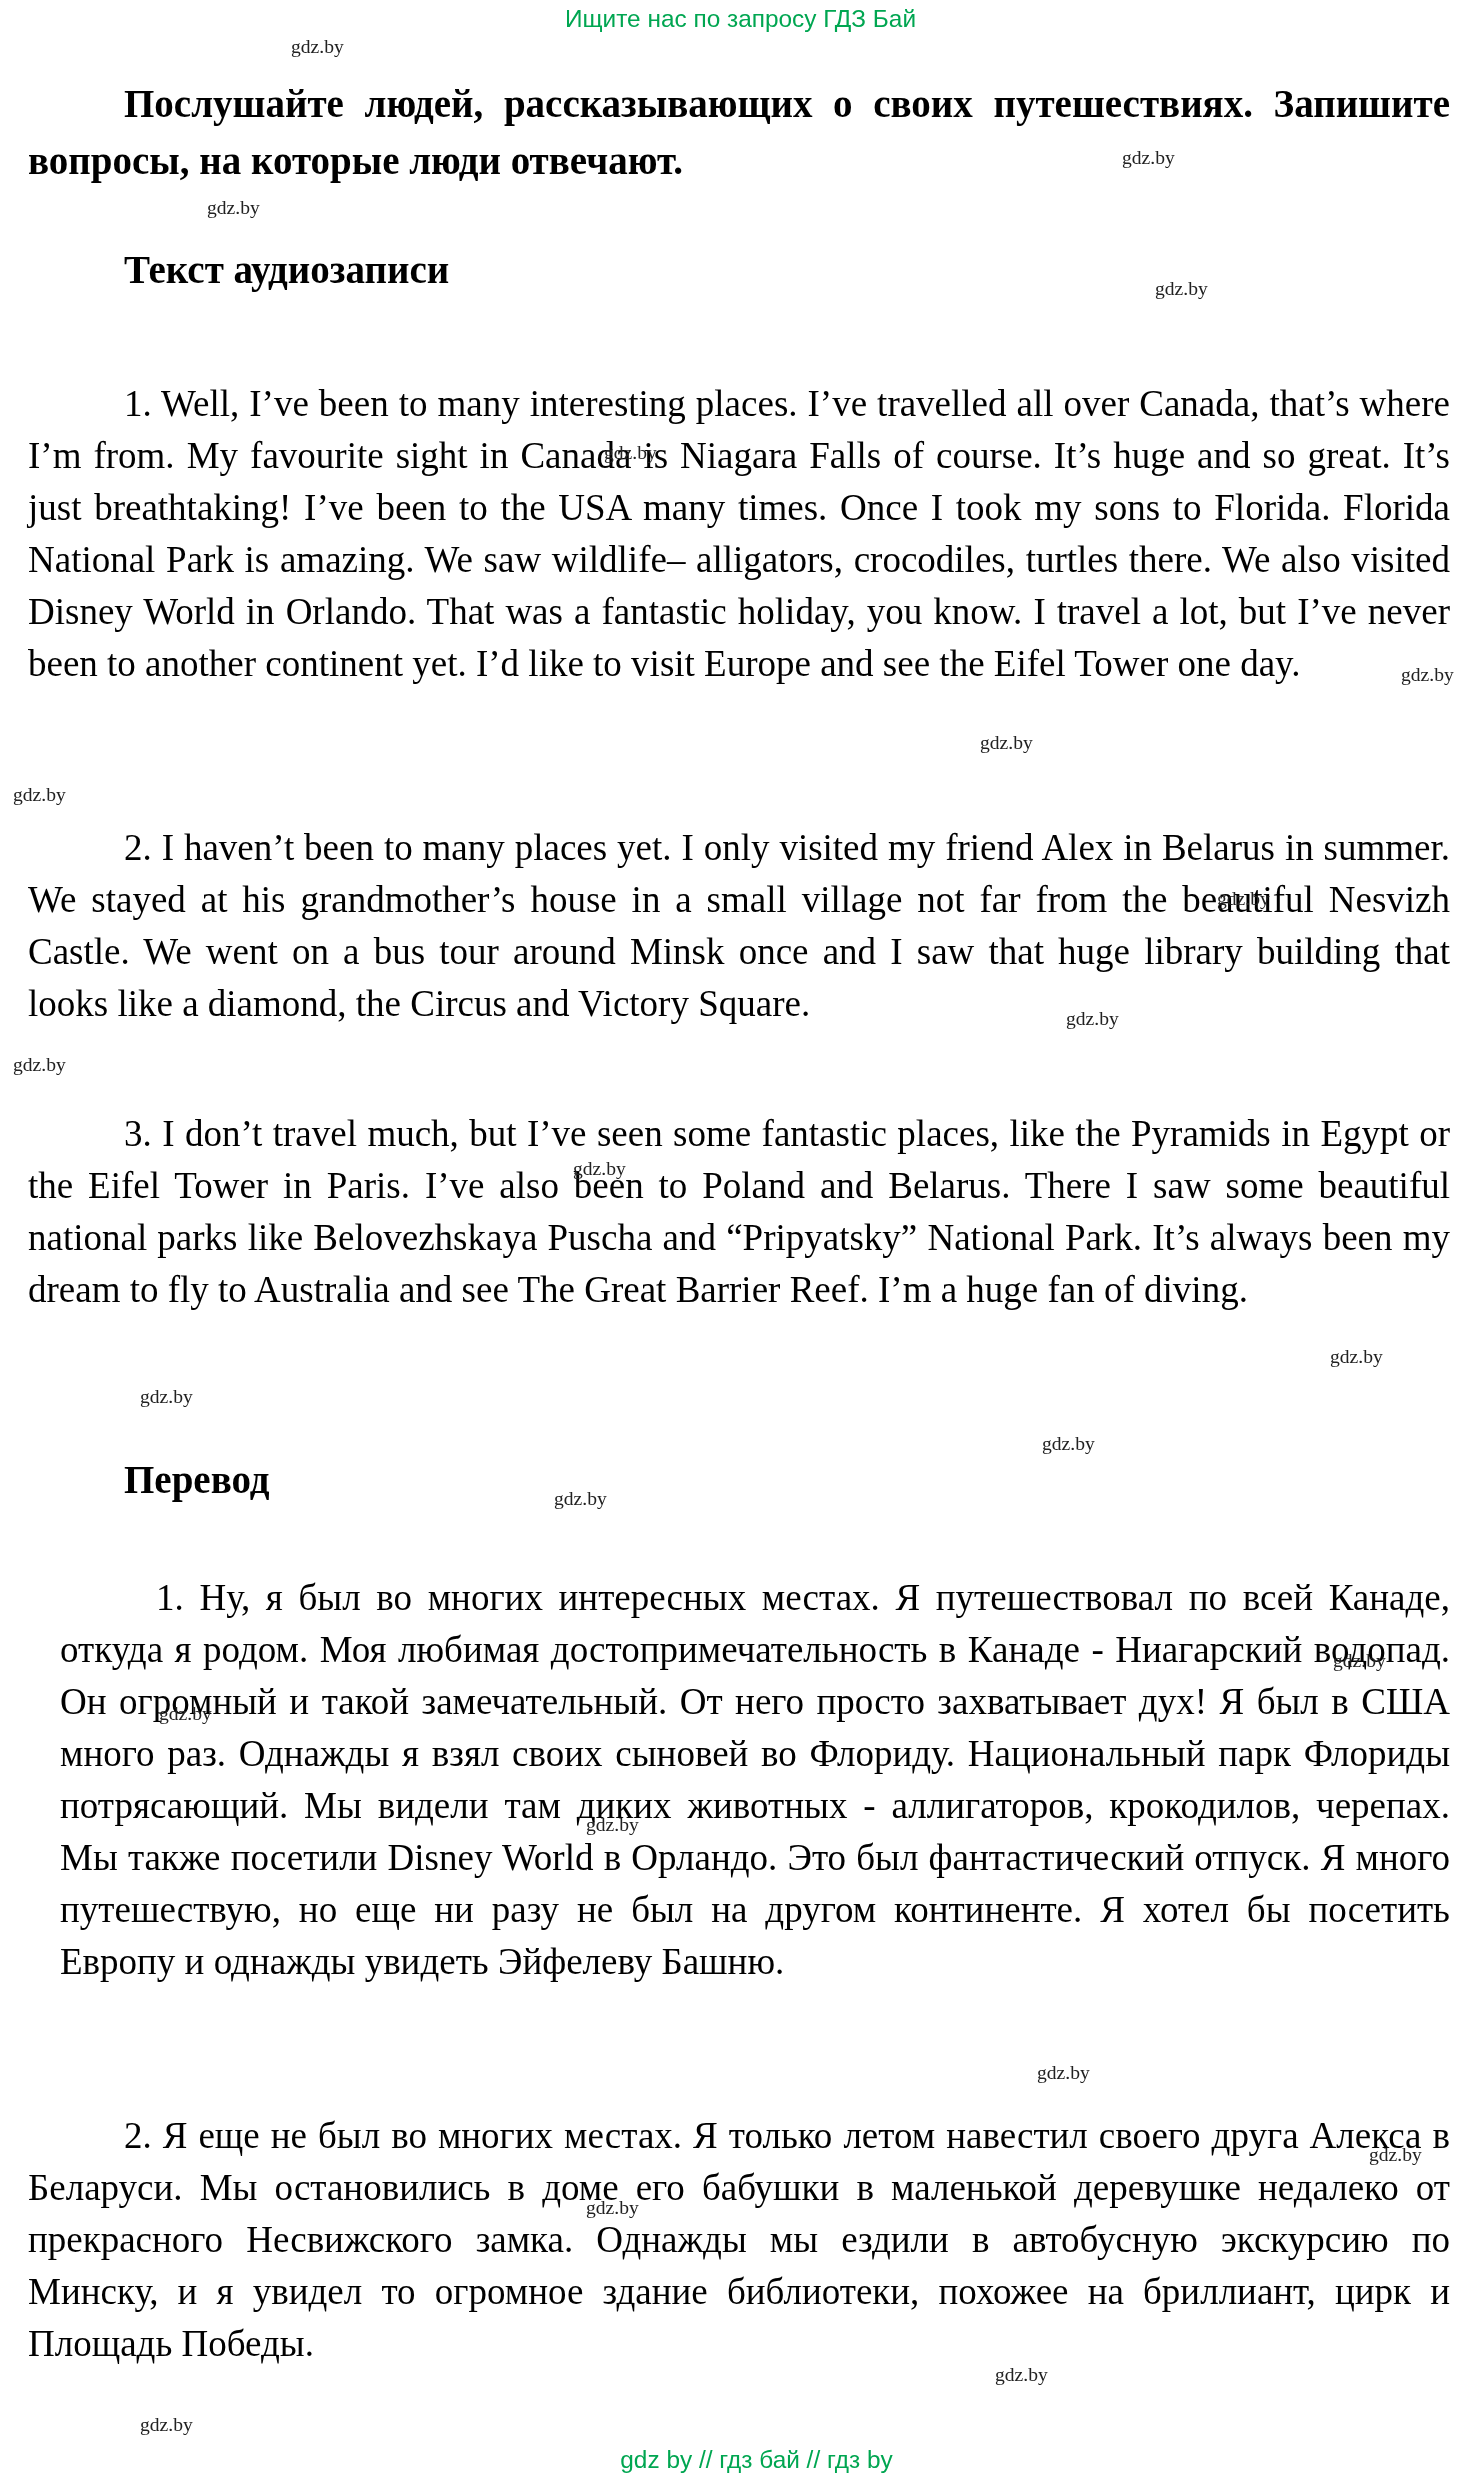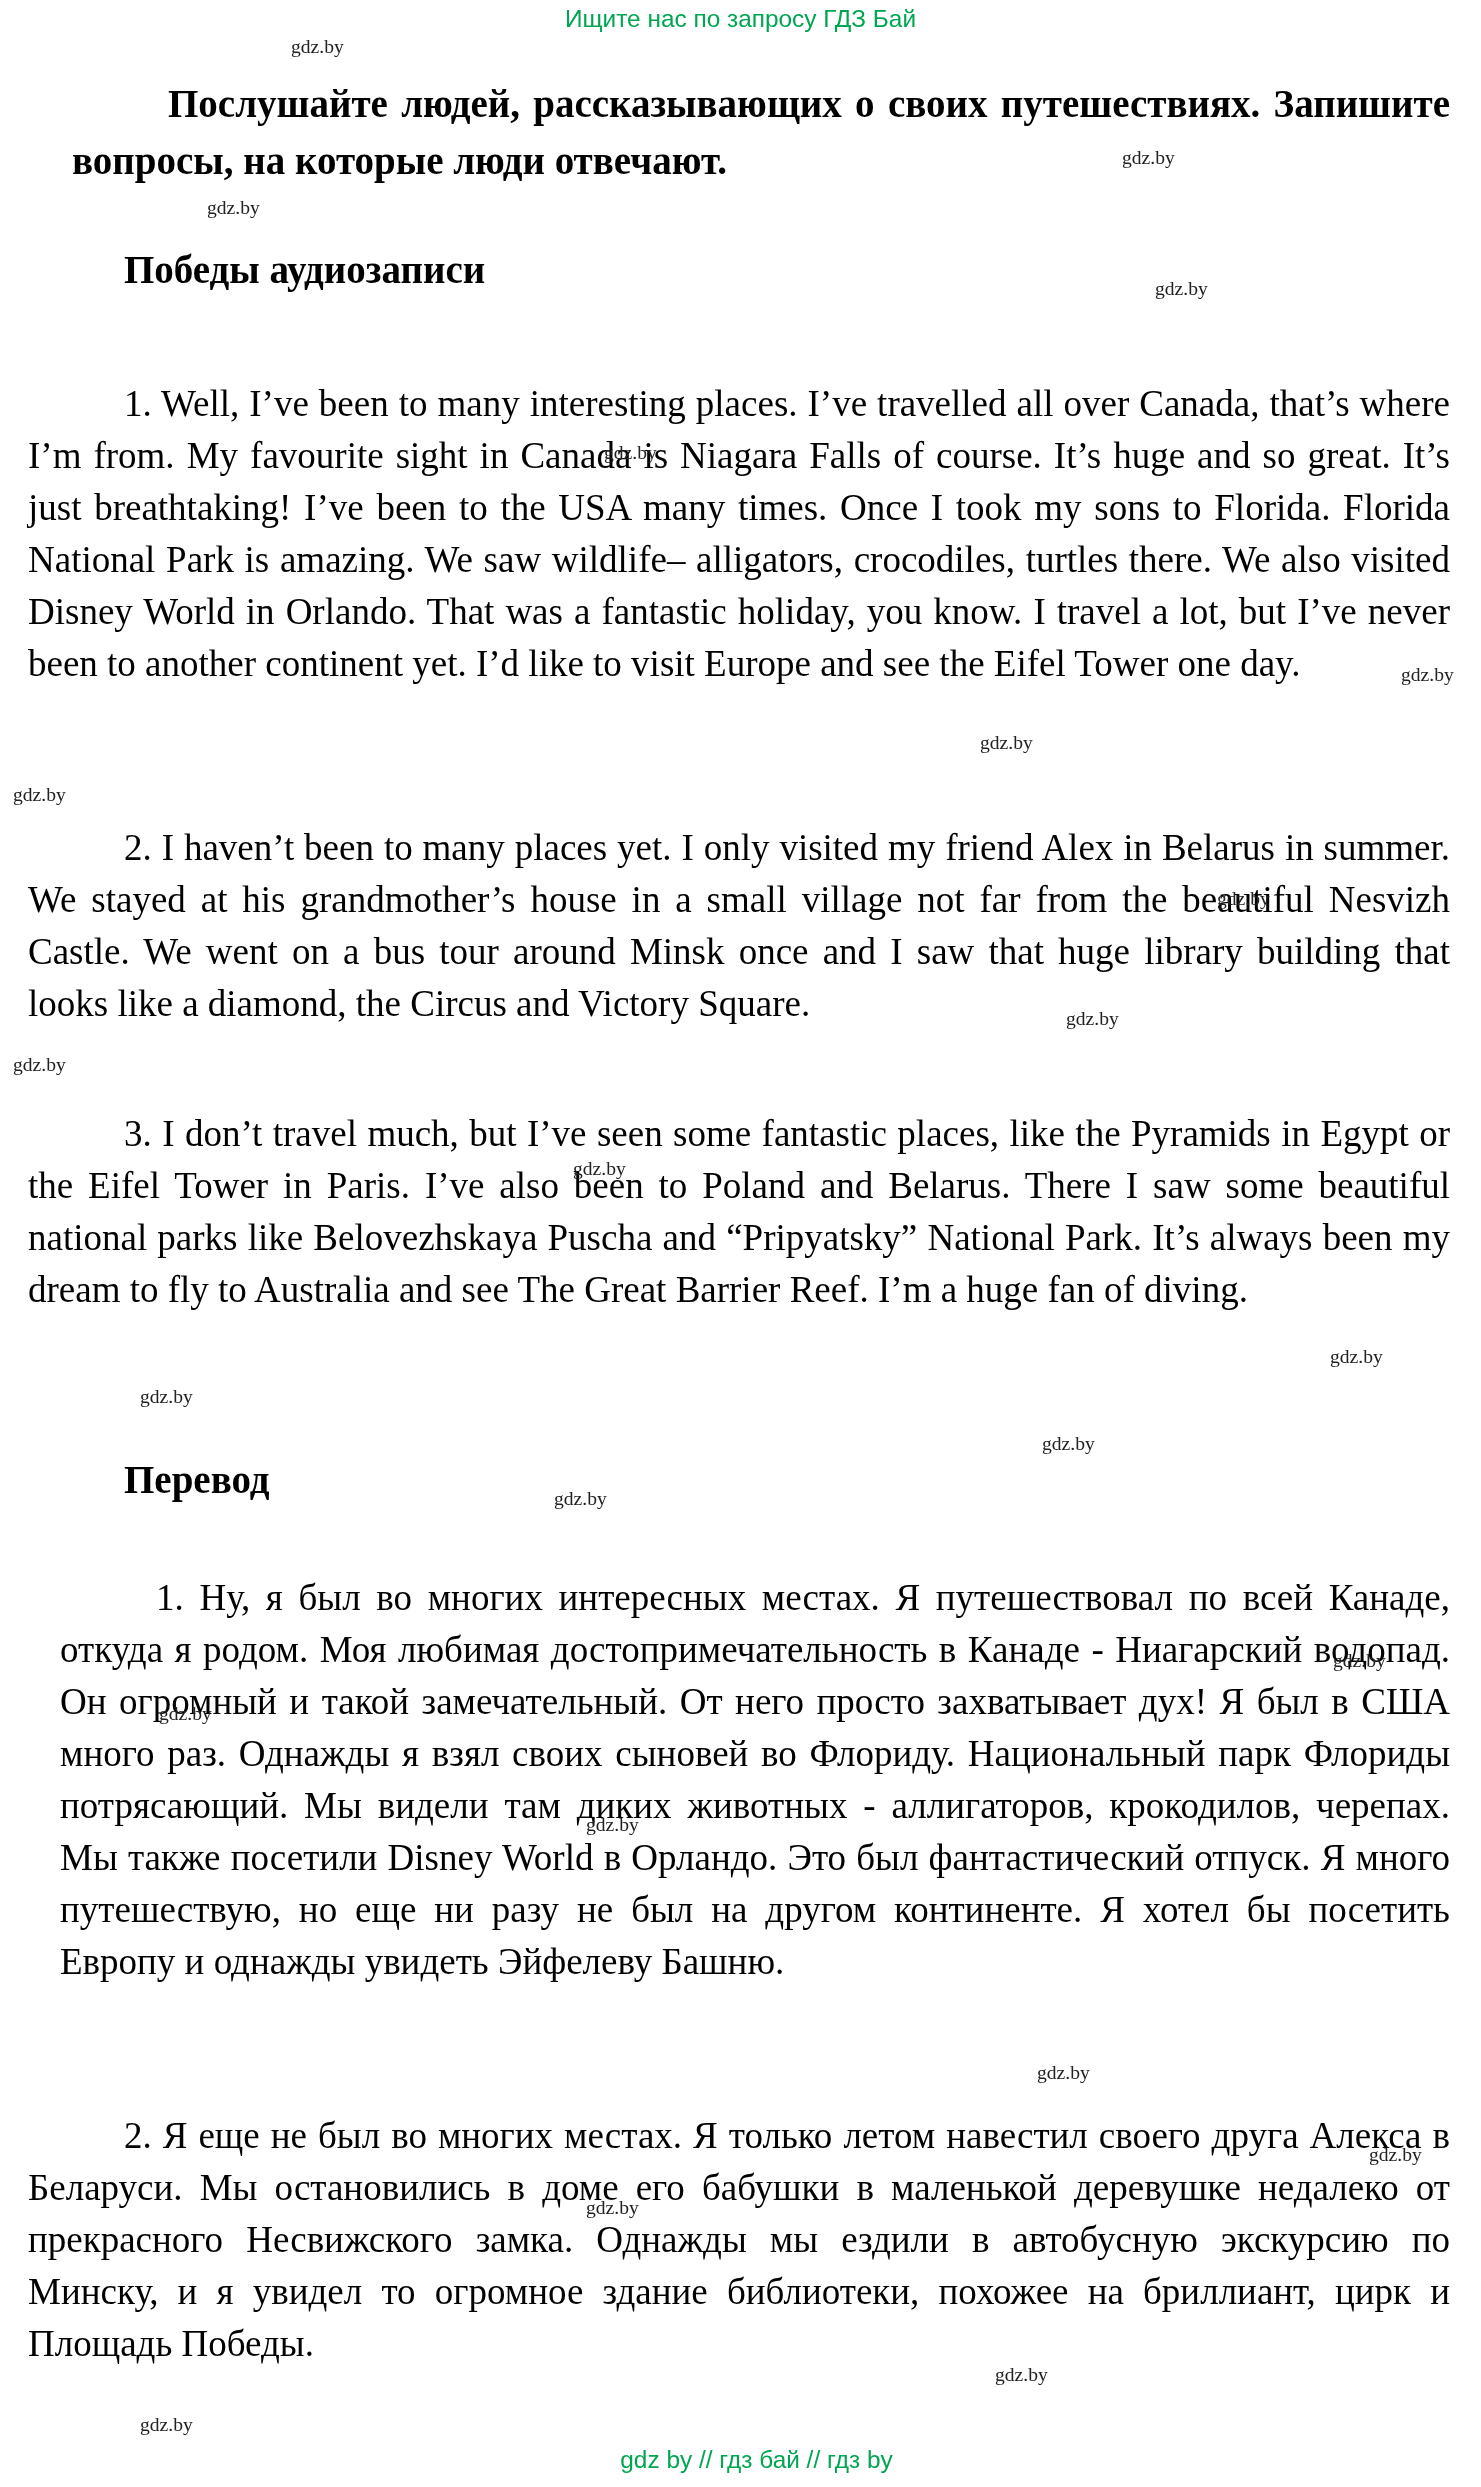"Послушайте людей, рассказывающих о своих" .heading { margin-left: 44px -> none }
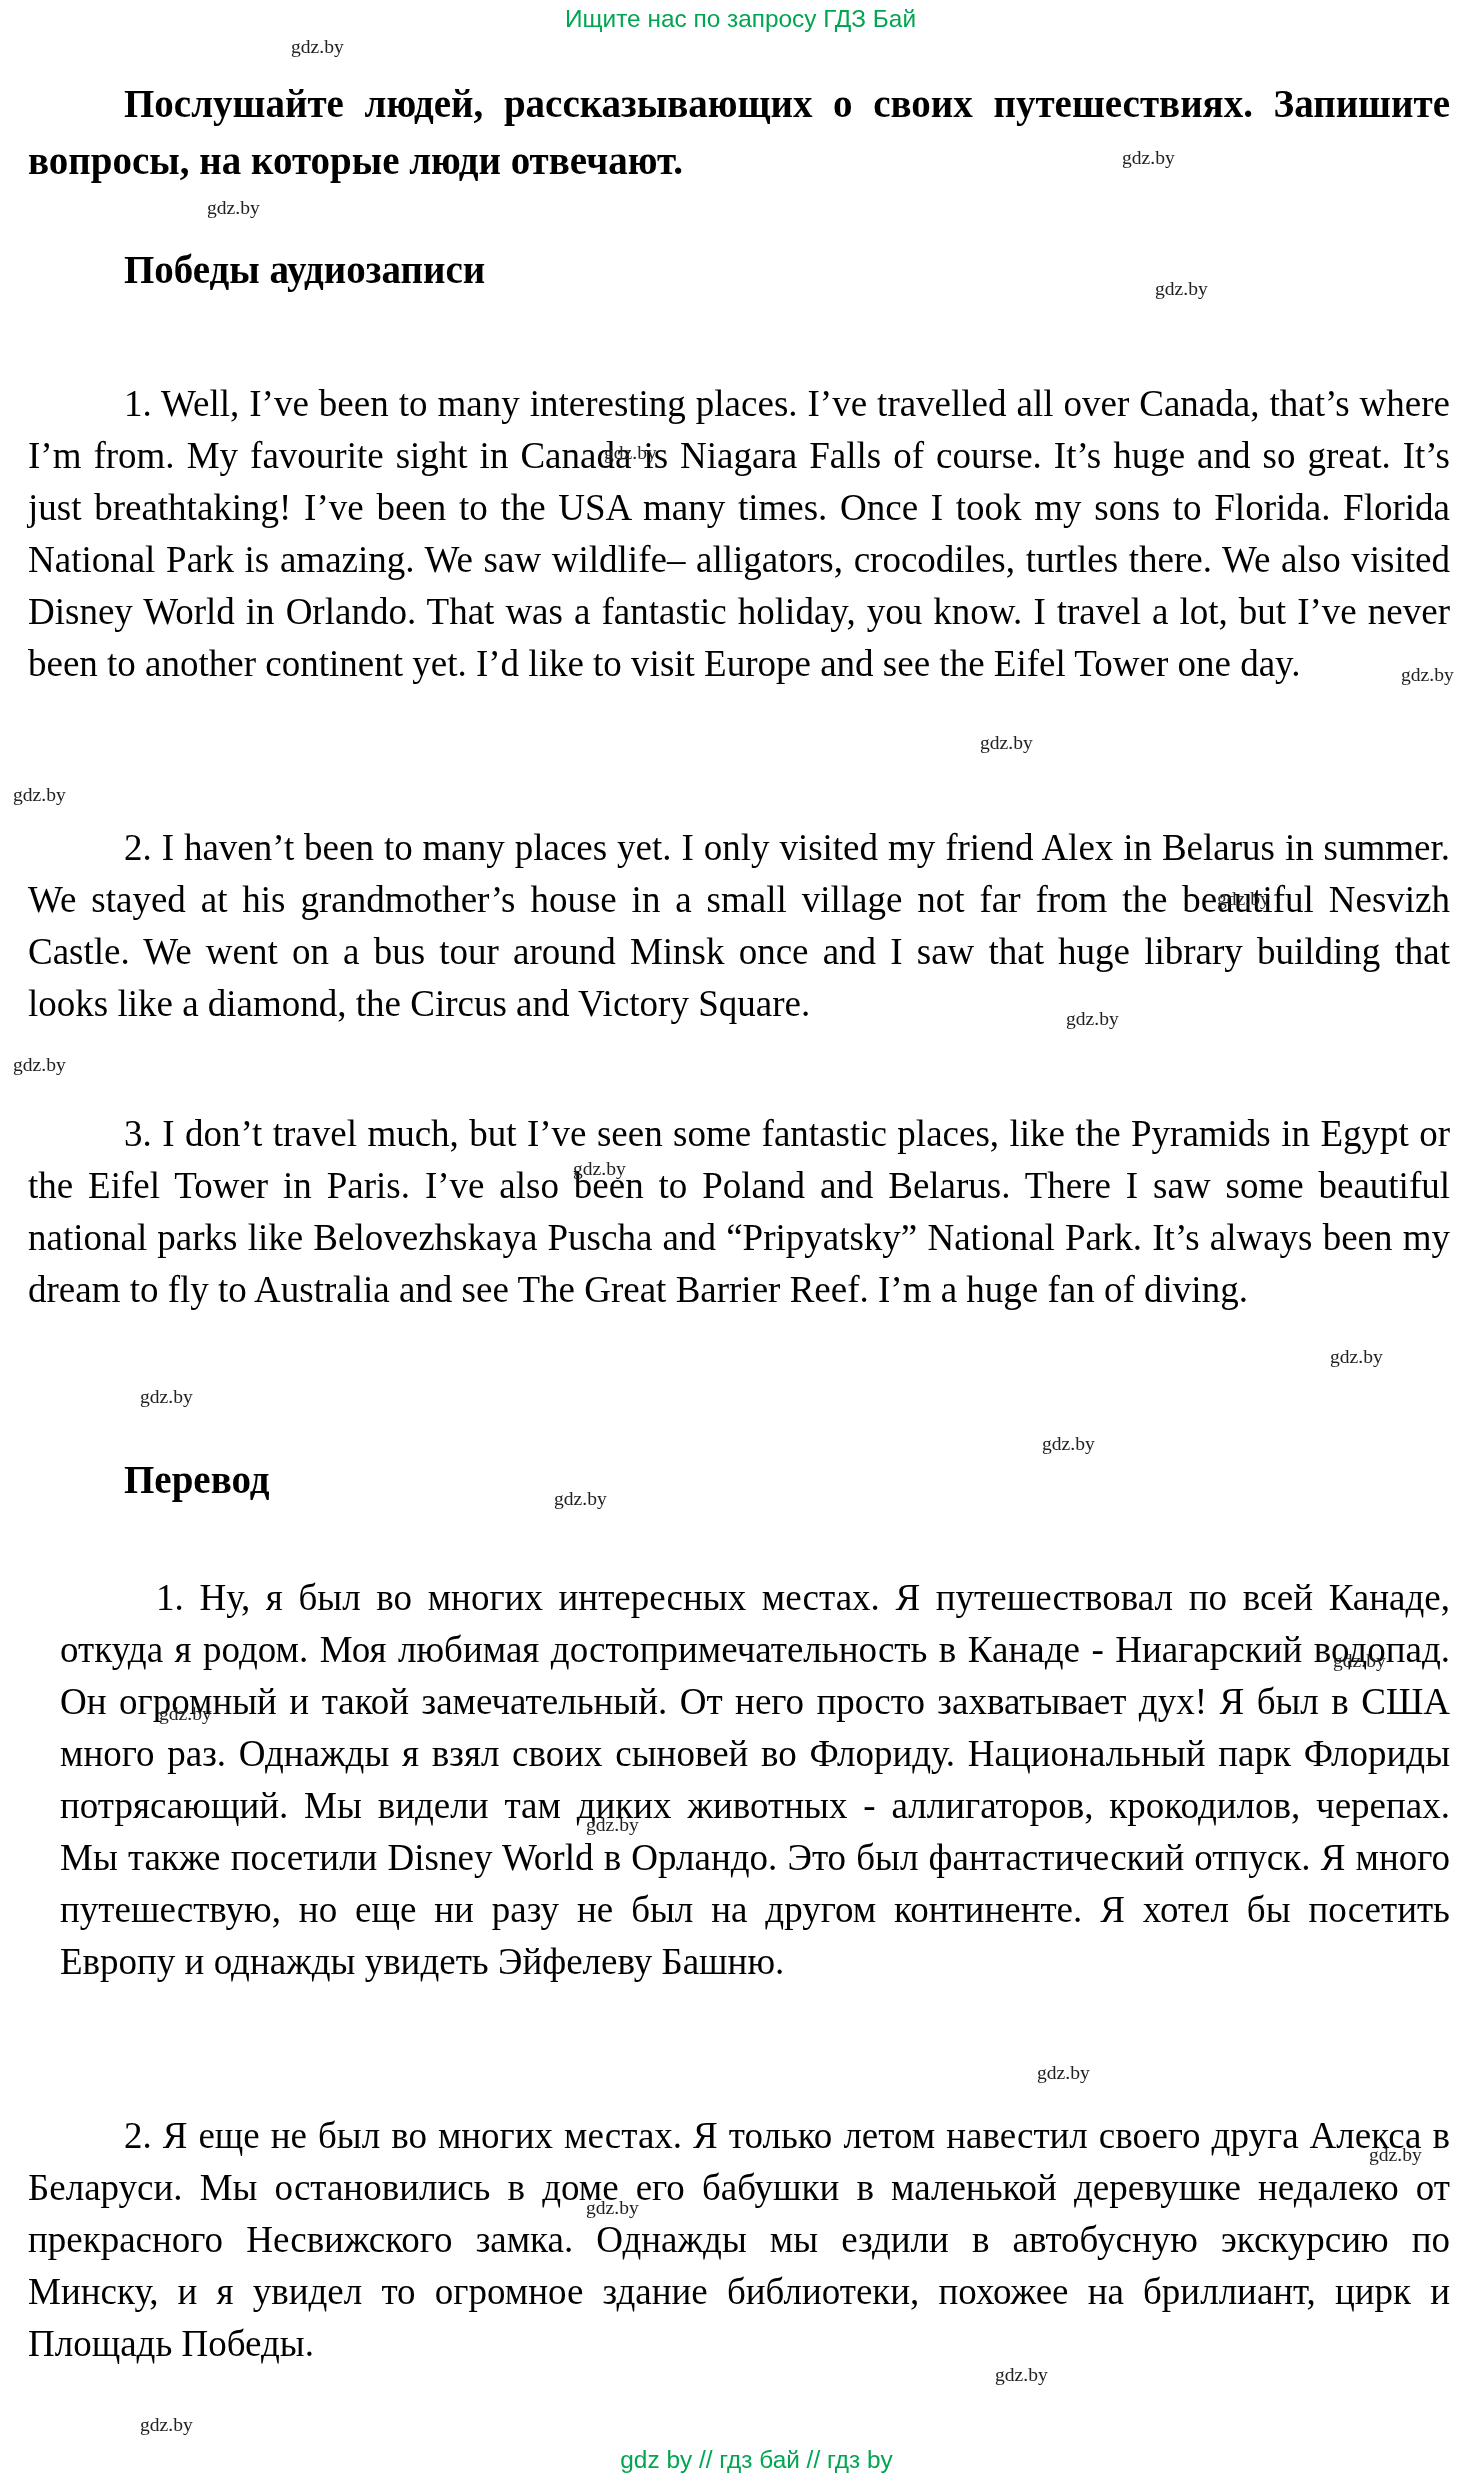"Победы аудиозаписи" h2.abs { text: Победы -> Текст }
